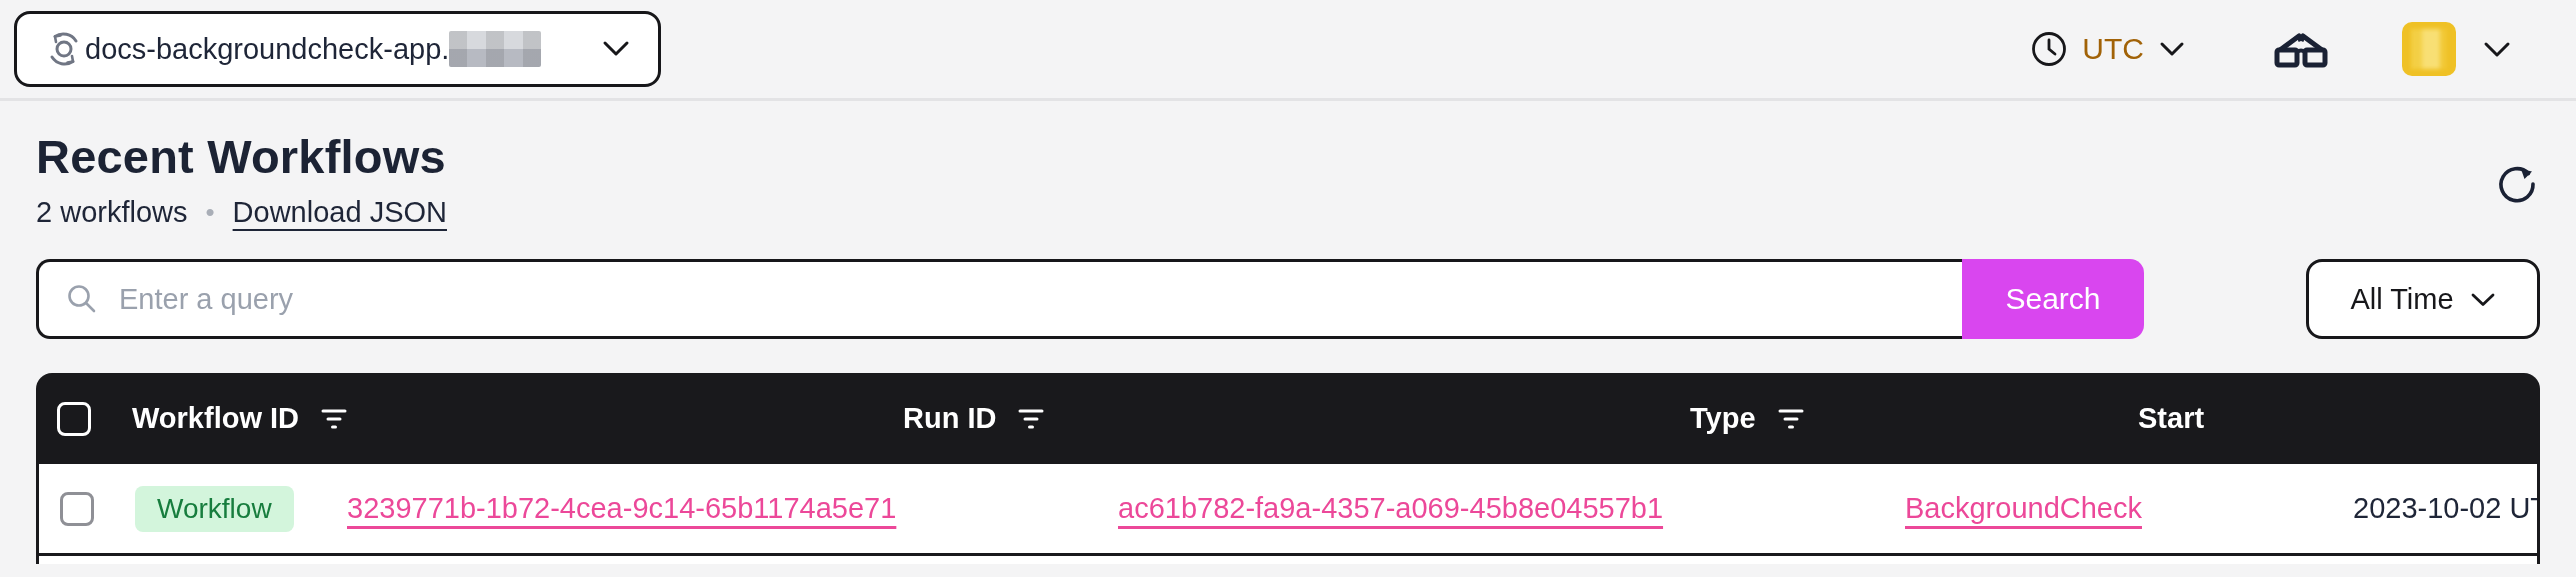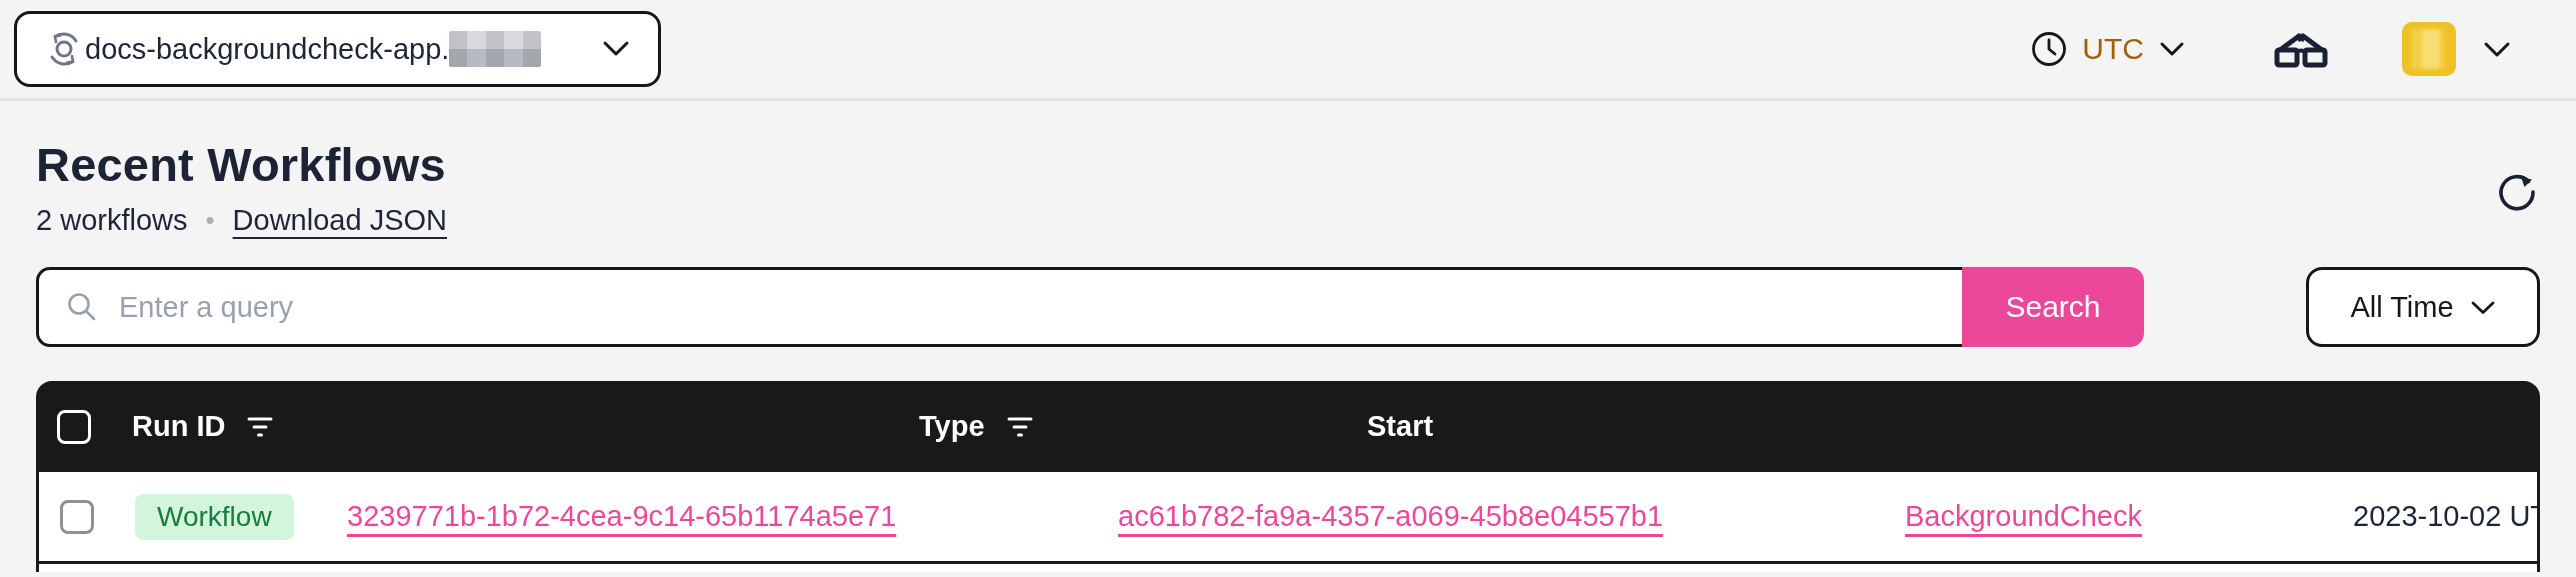"Recent Workflows" .main { margin-top: 8px -> none }
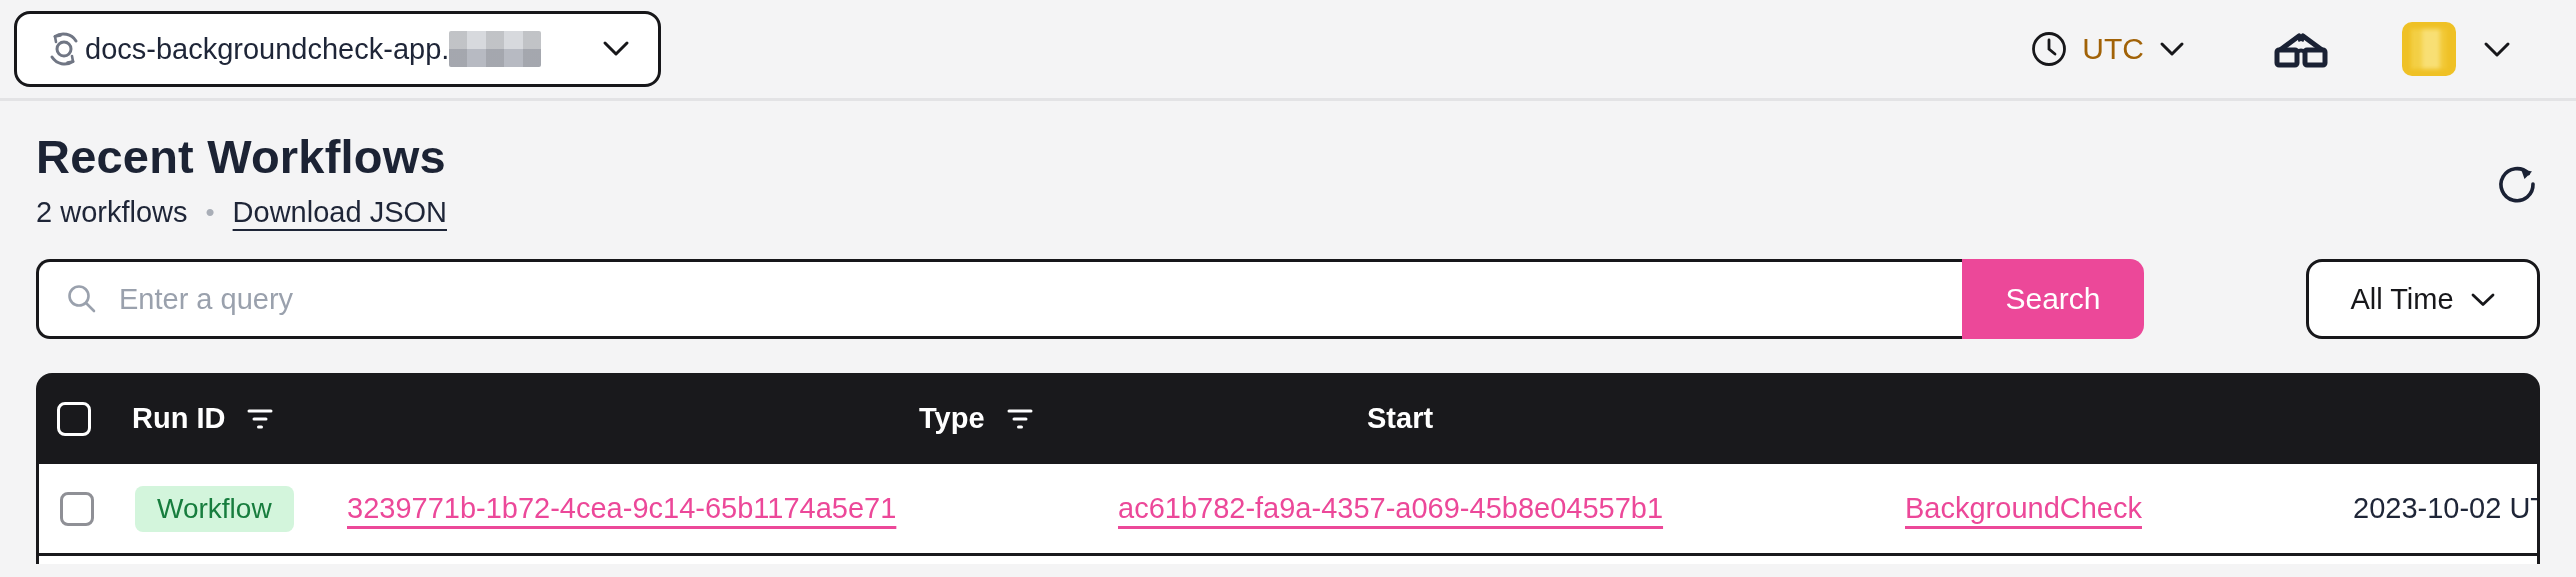"Search" .search-btn { background: #ec4899 -> #d946ef }
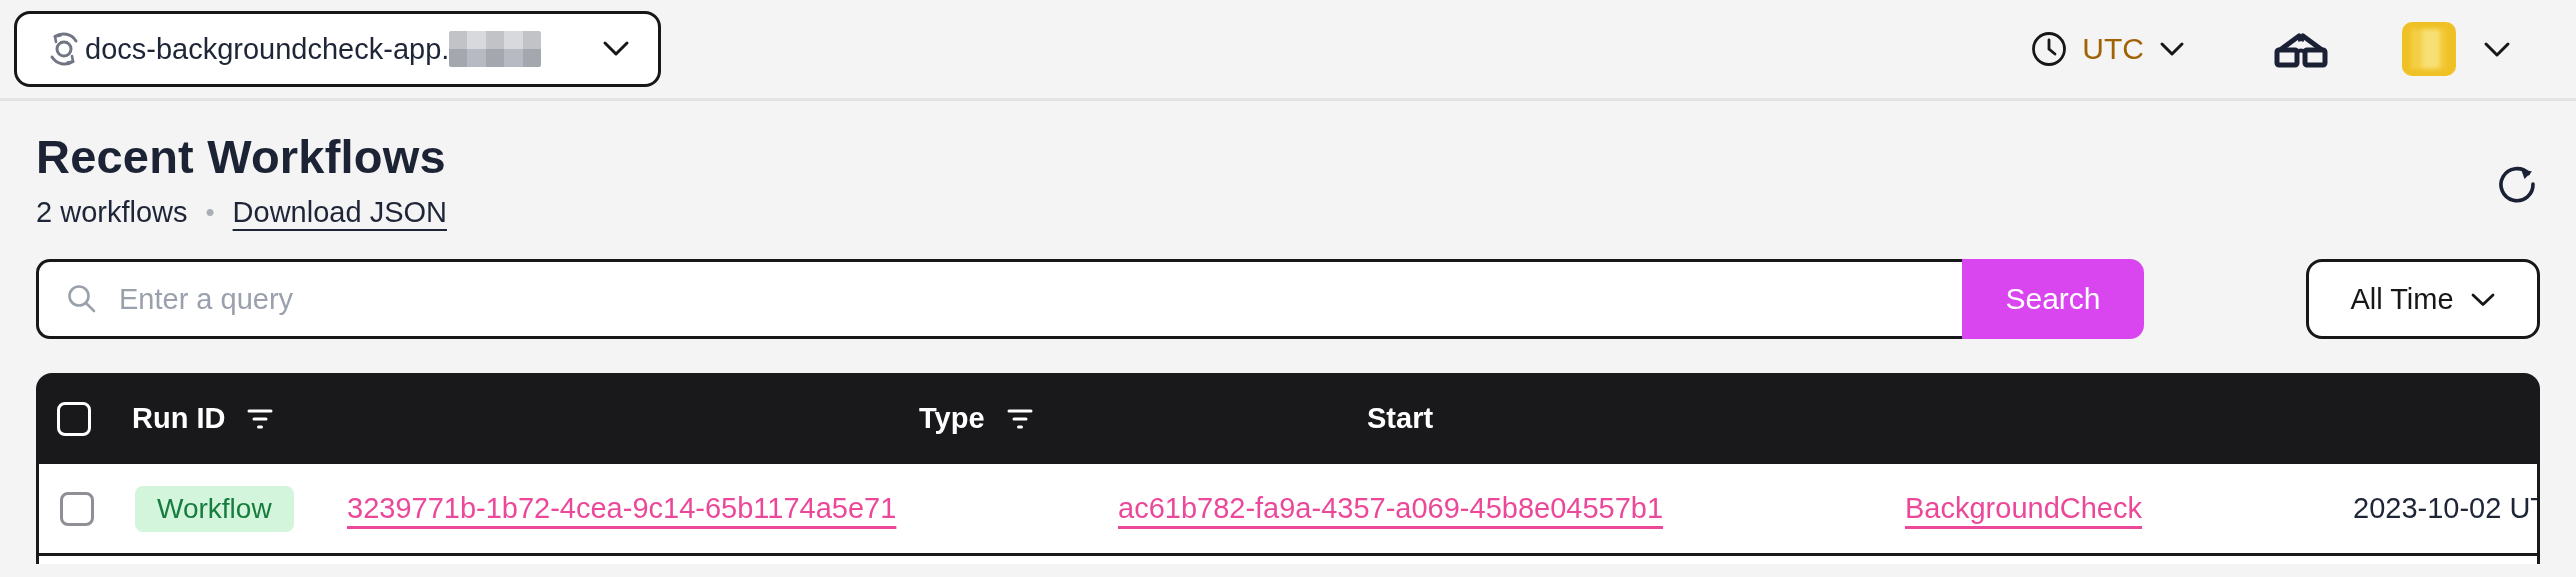"Workflow ID" div.col-wfid { html: none -> <div> <span>Workflow ID</span> <span> <svg> <path></path> <path></path> <path></path> </svg> </span> </div> }
